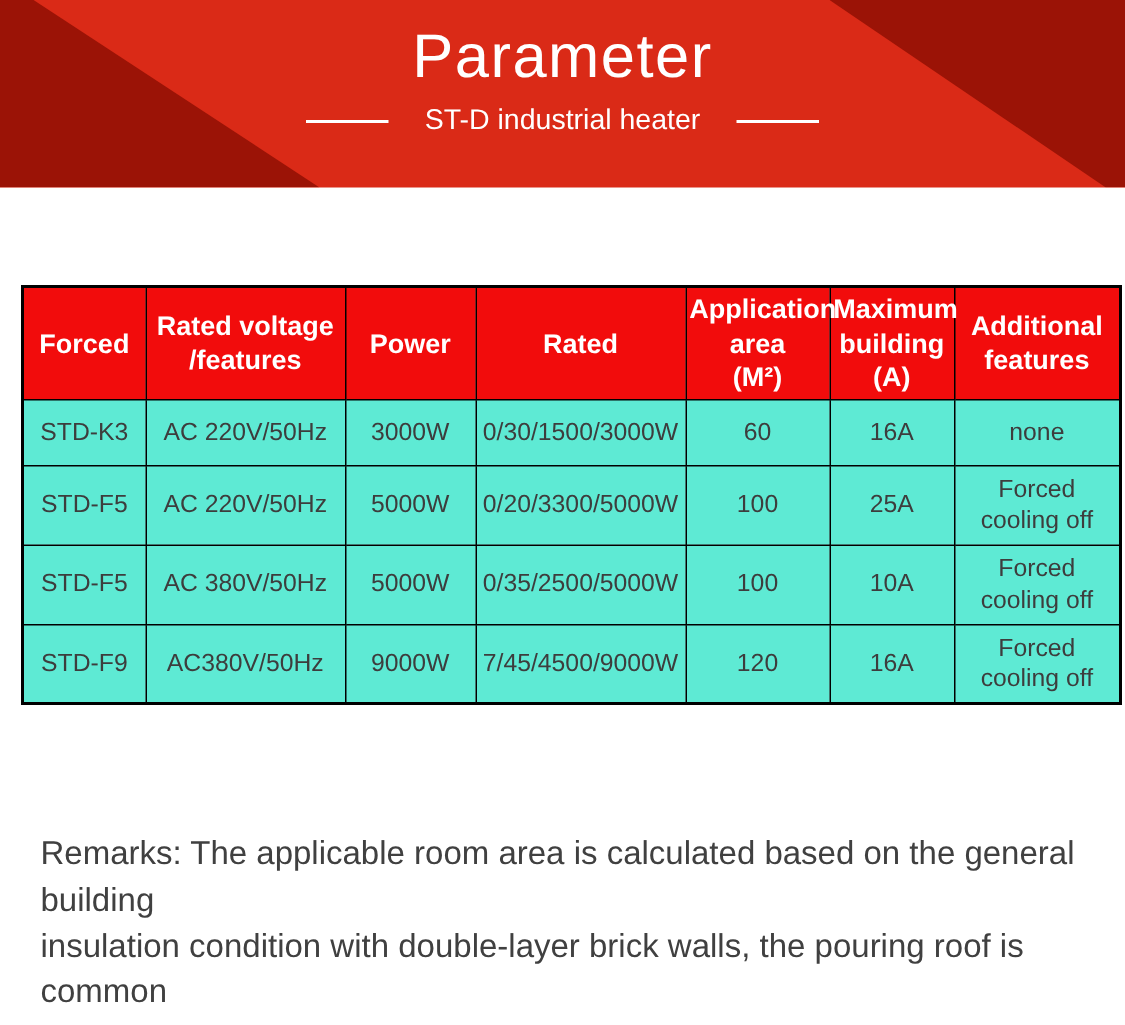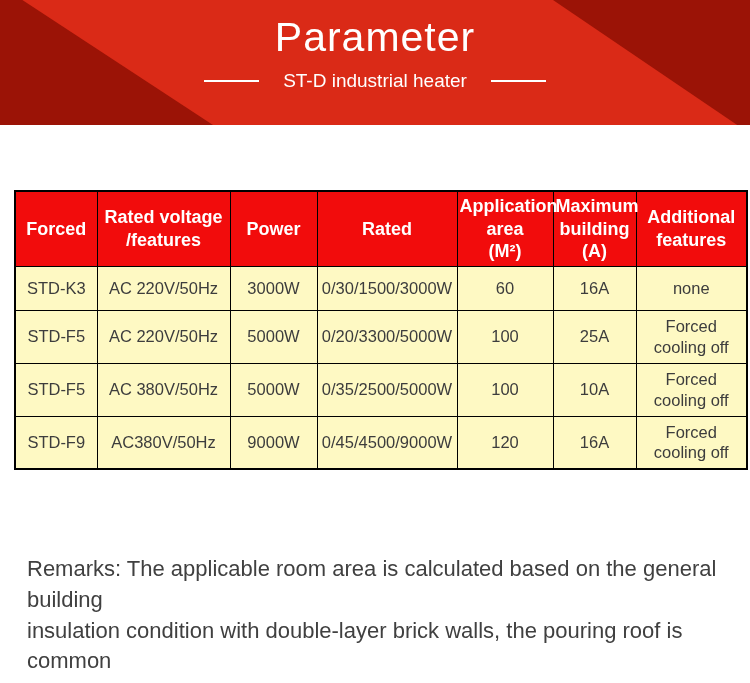"STD-K3" .spec-table tbody td { background: #fef9c3 -> #5eead4 }
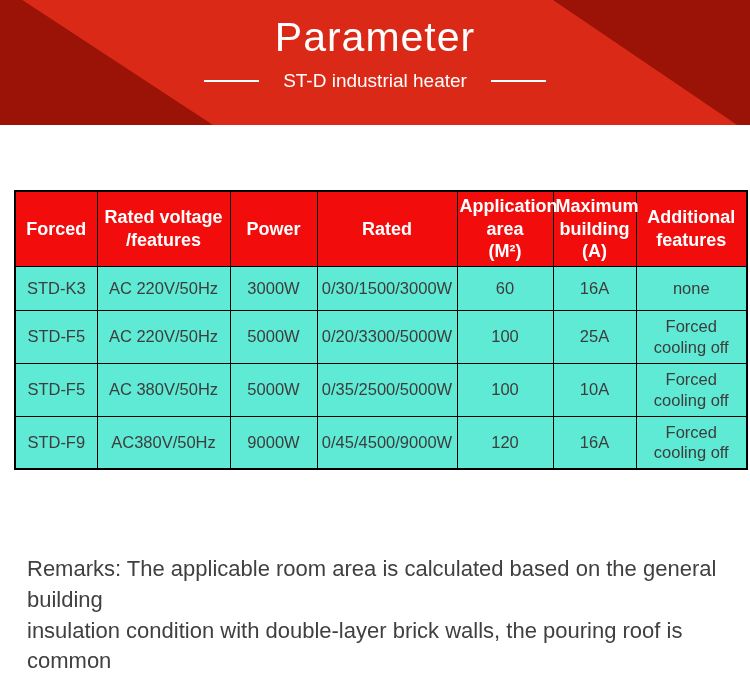"0/45/4500/9000W" td { text: 0/45/4500/9000W -> 7/45/4500/9000W }
